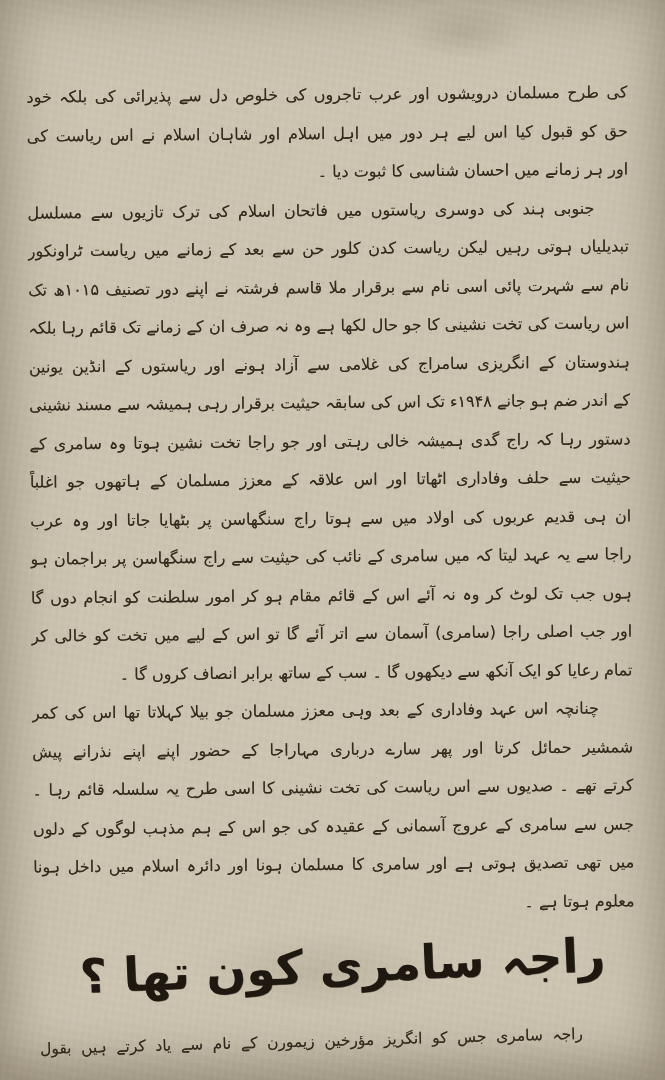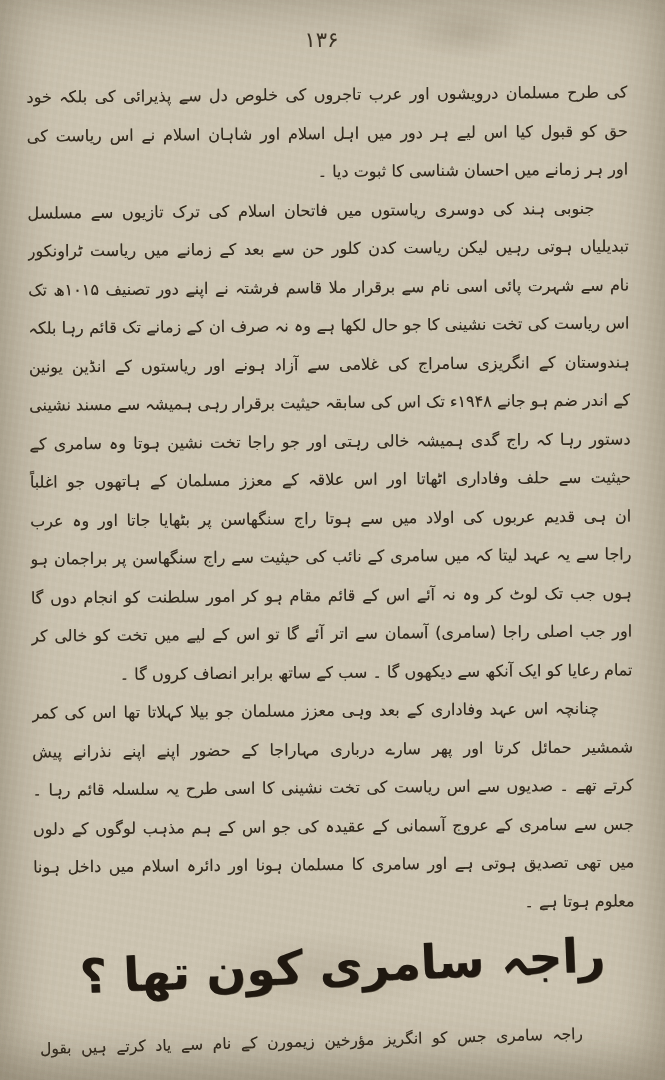"۱۳۶" div.page-number { html: <div>۱۳۶</div> -> none }
